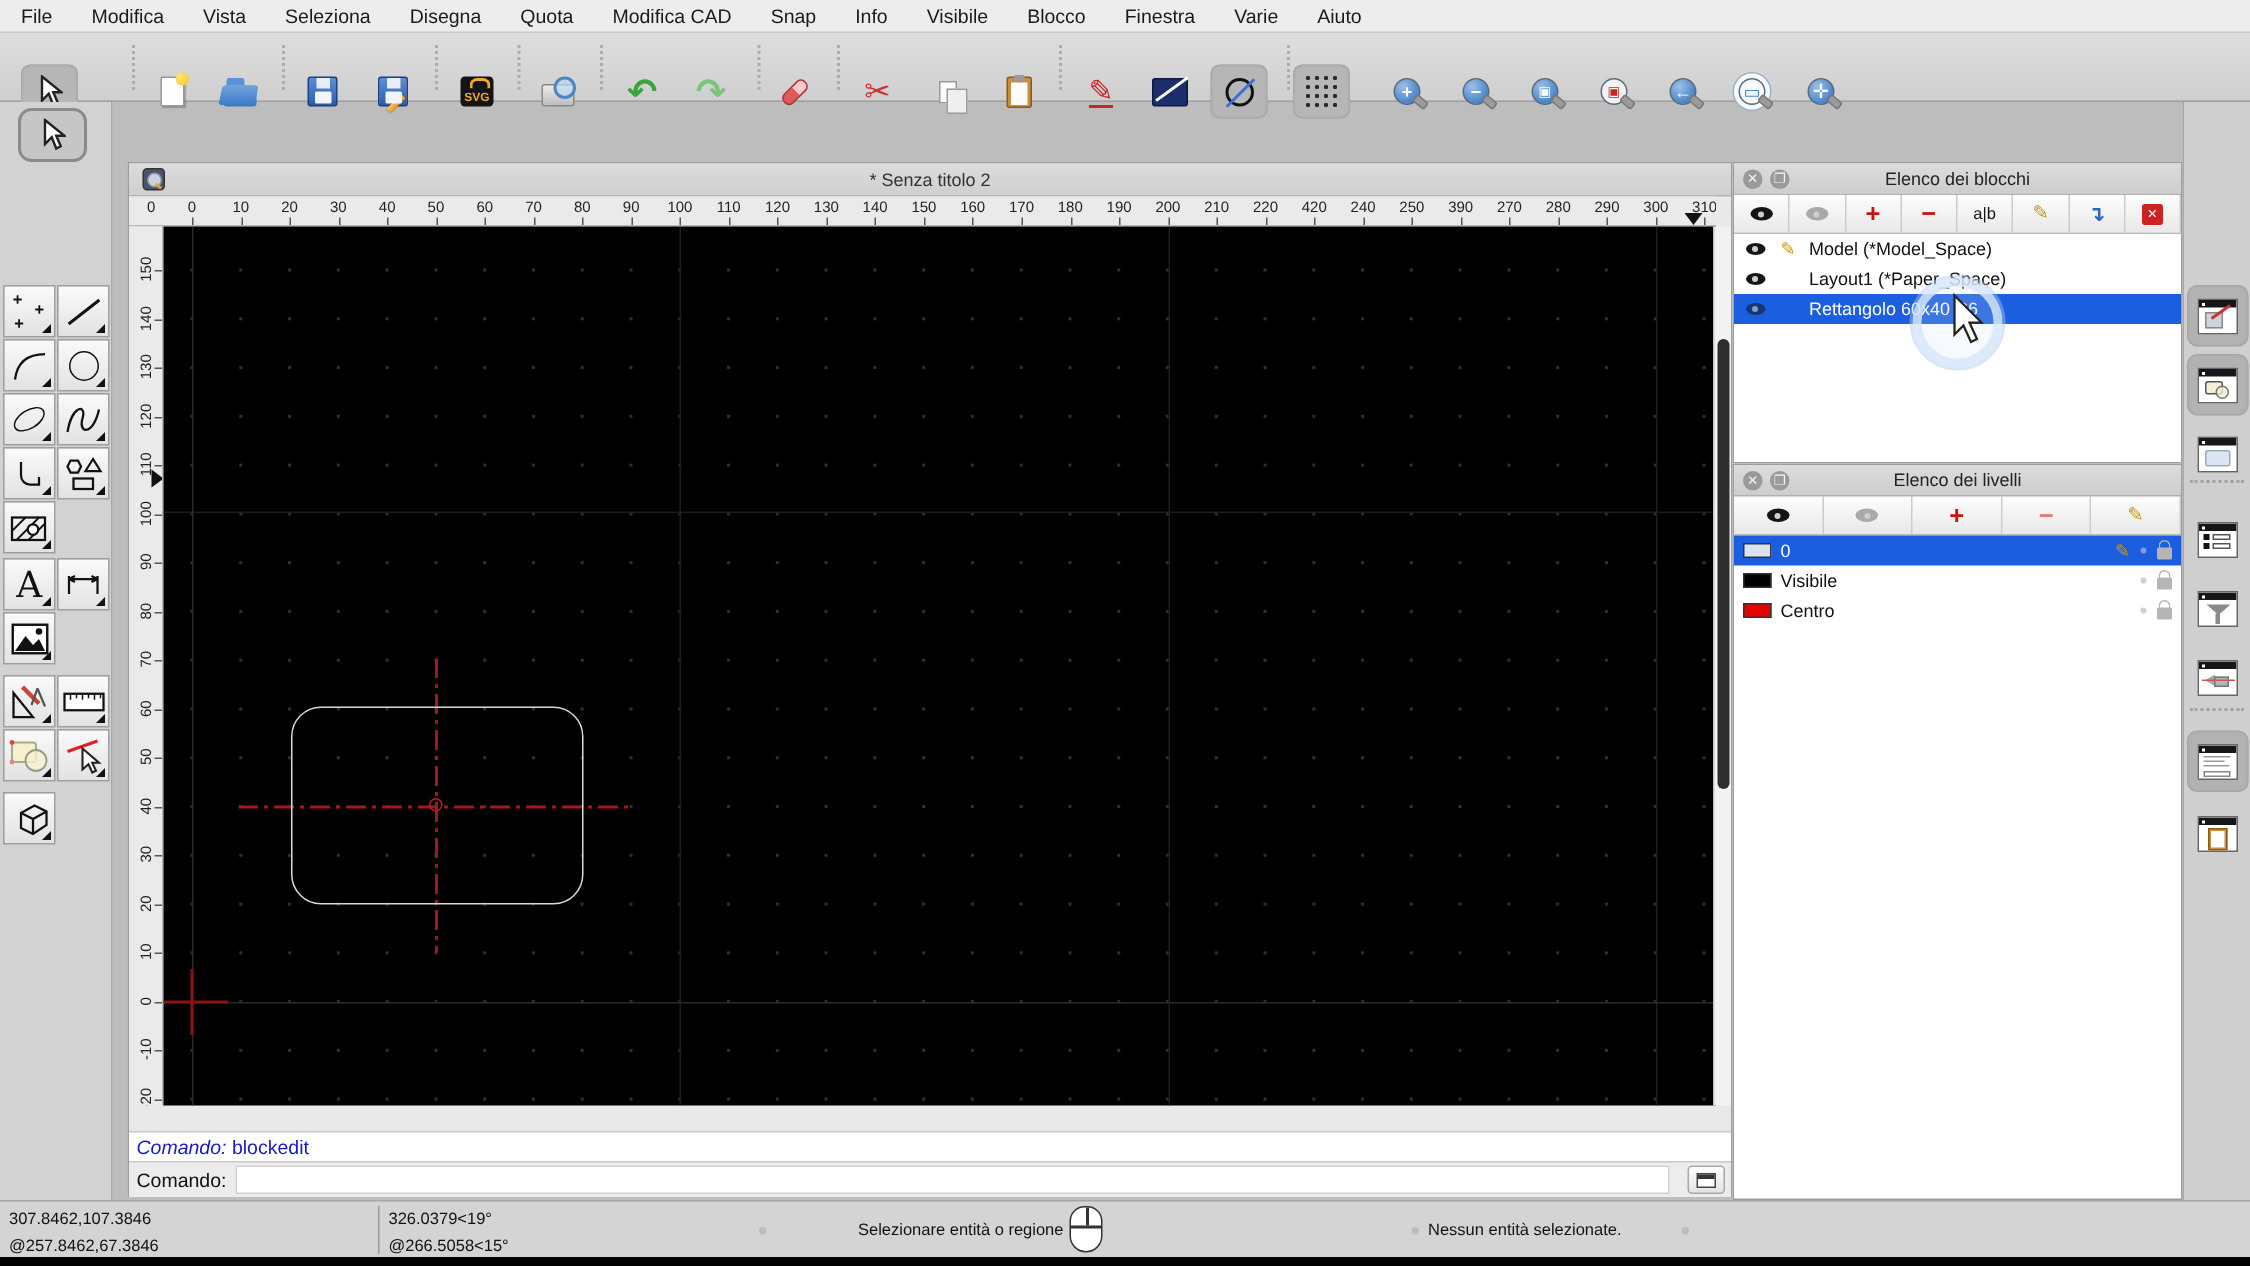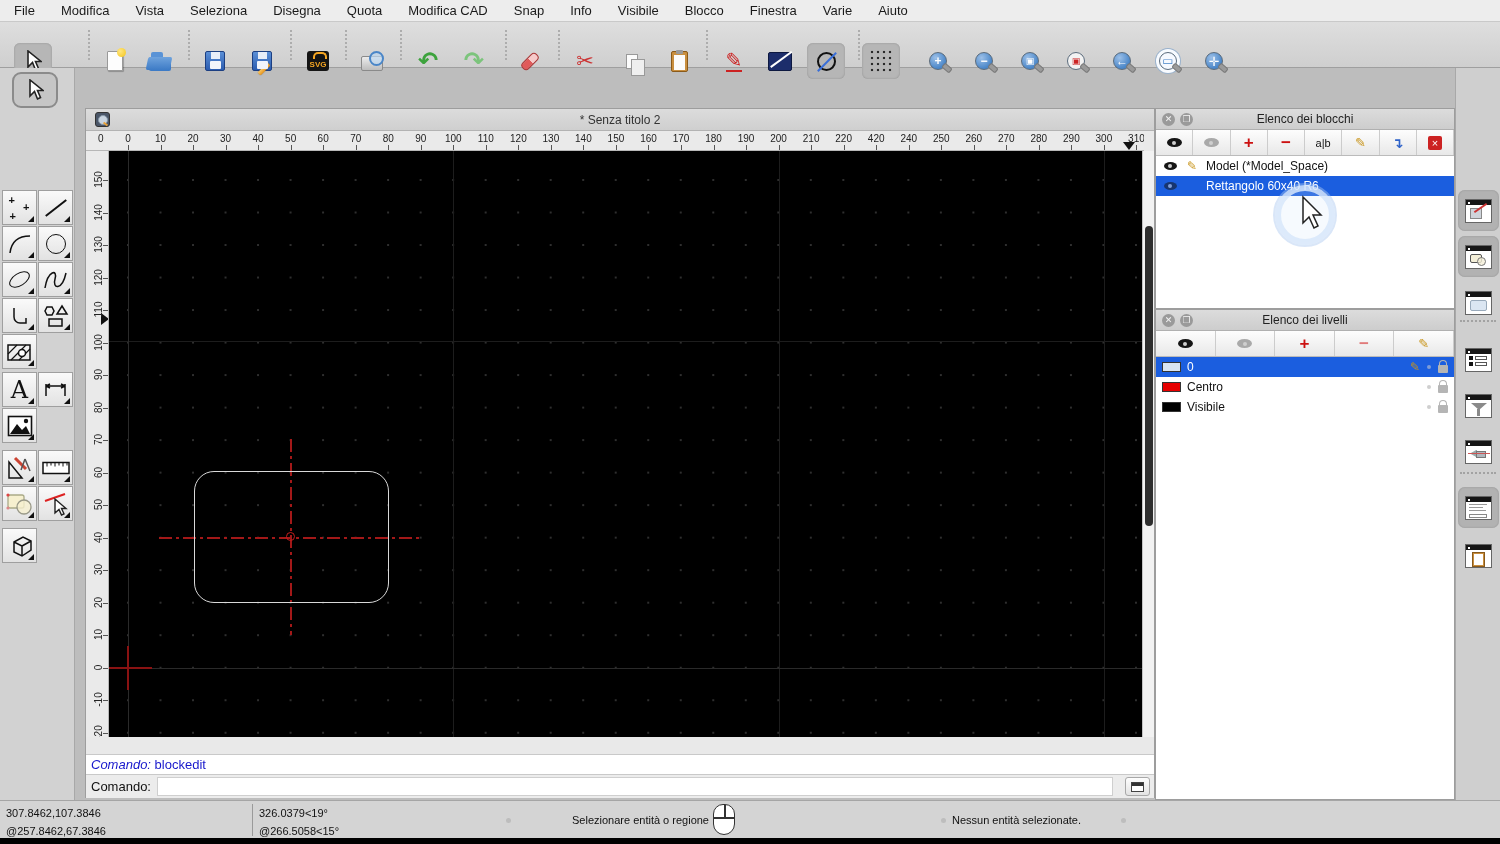"260" span.hr-label { text: 260 -> 390 }
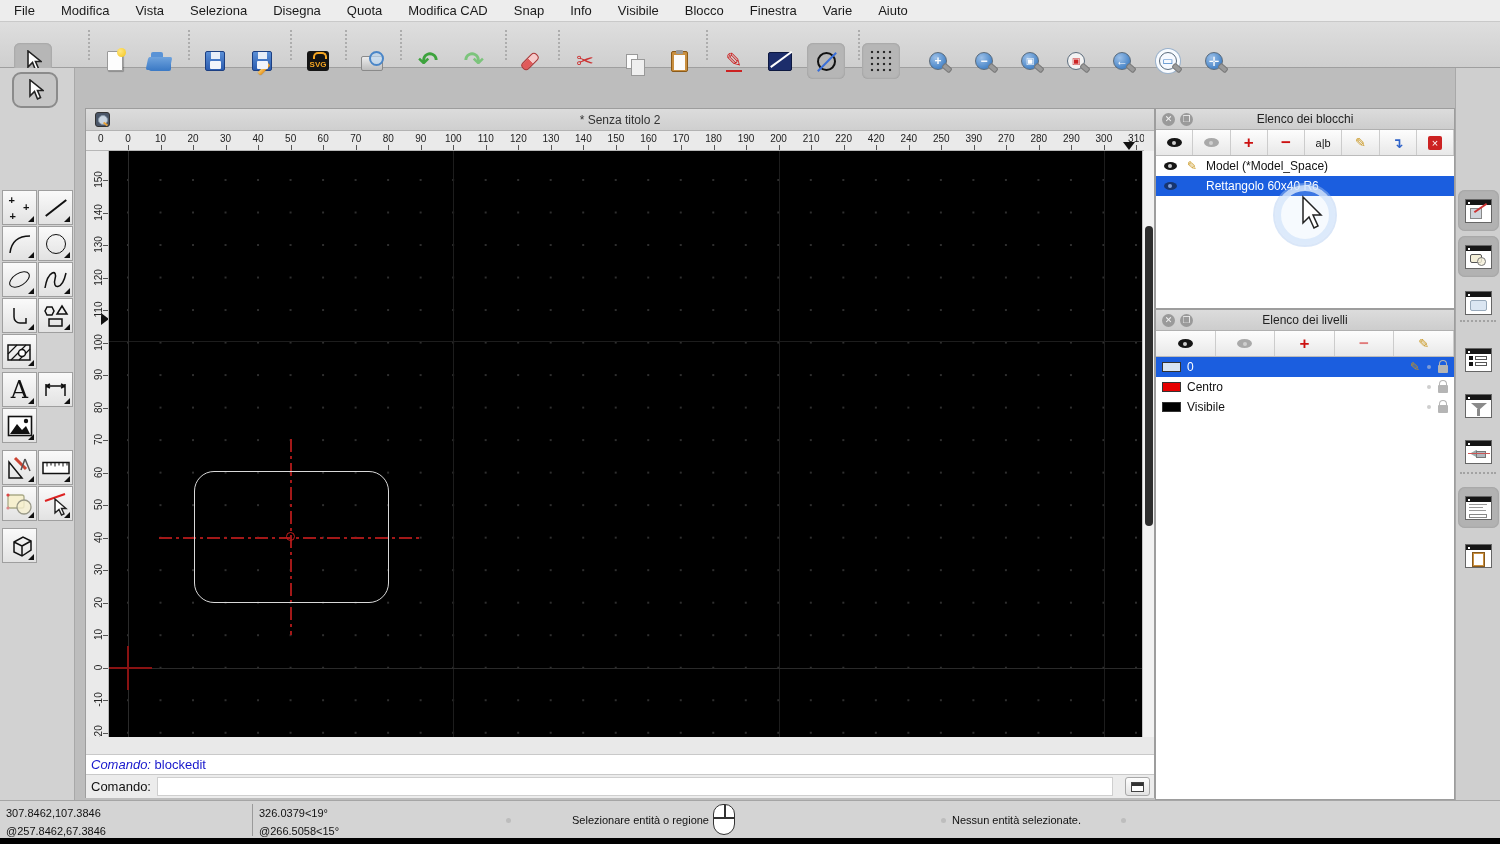"Layout1 (*Paper_Space)" div.list-row { html: none -> <div> <span> <span></span> </span> <span></span> <span>Layout1 (*Paper_Space)</span> </div> }
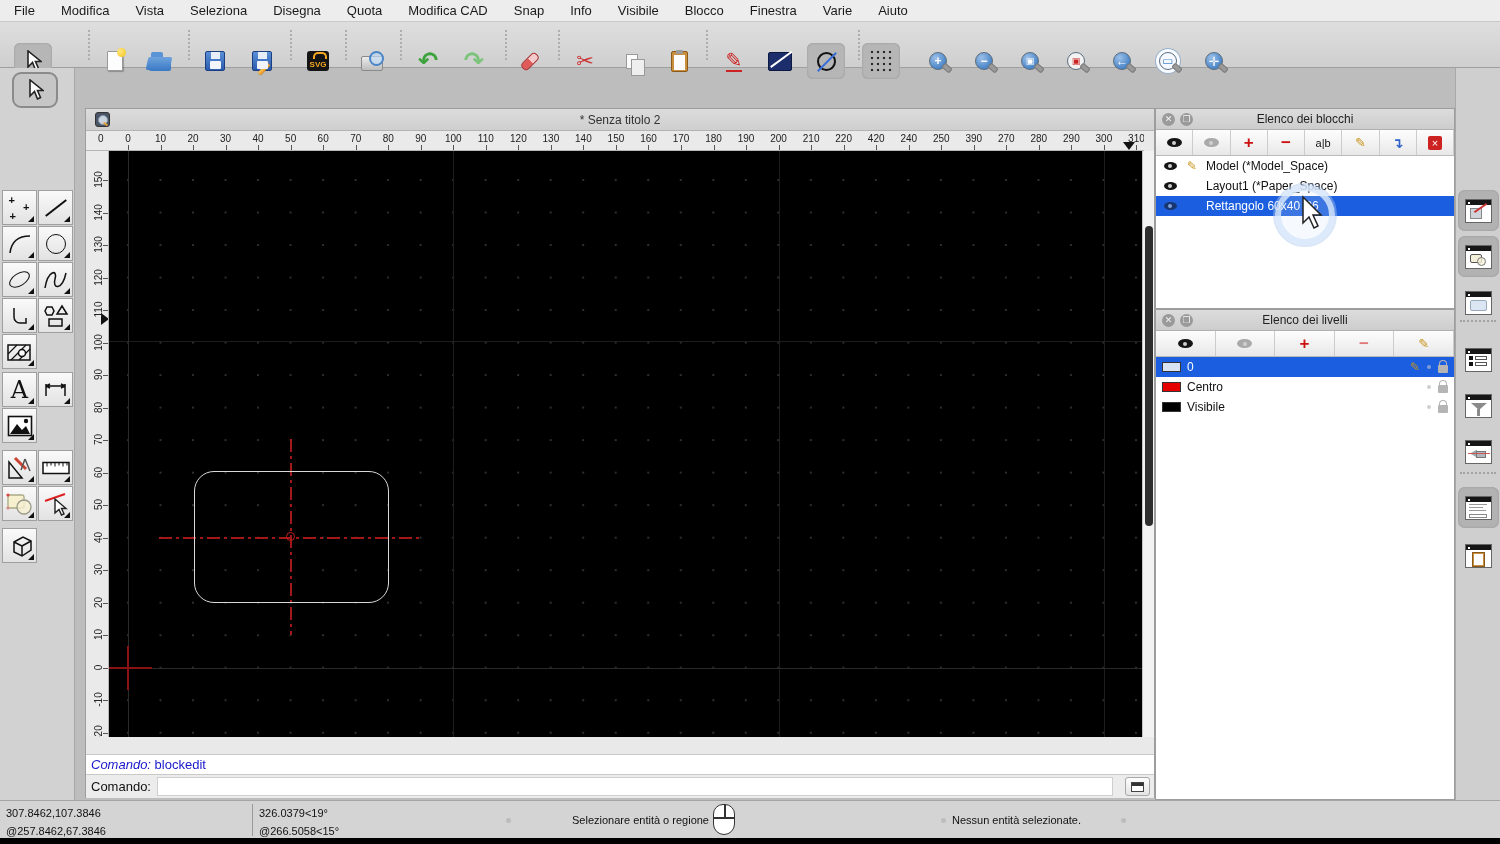"Centro" div.list-row { order: before "Visibile" -> after "Visibile" }
